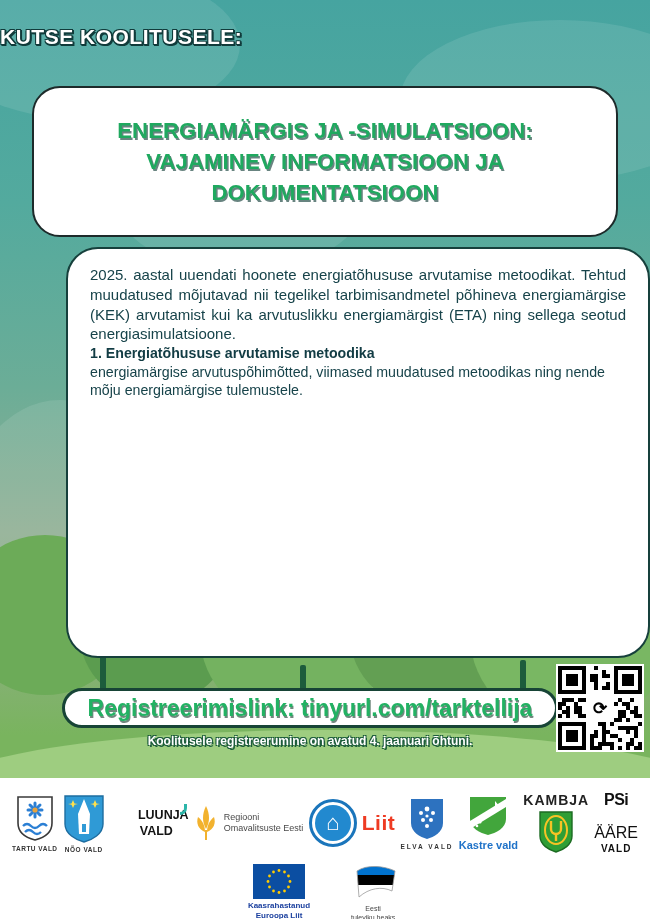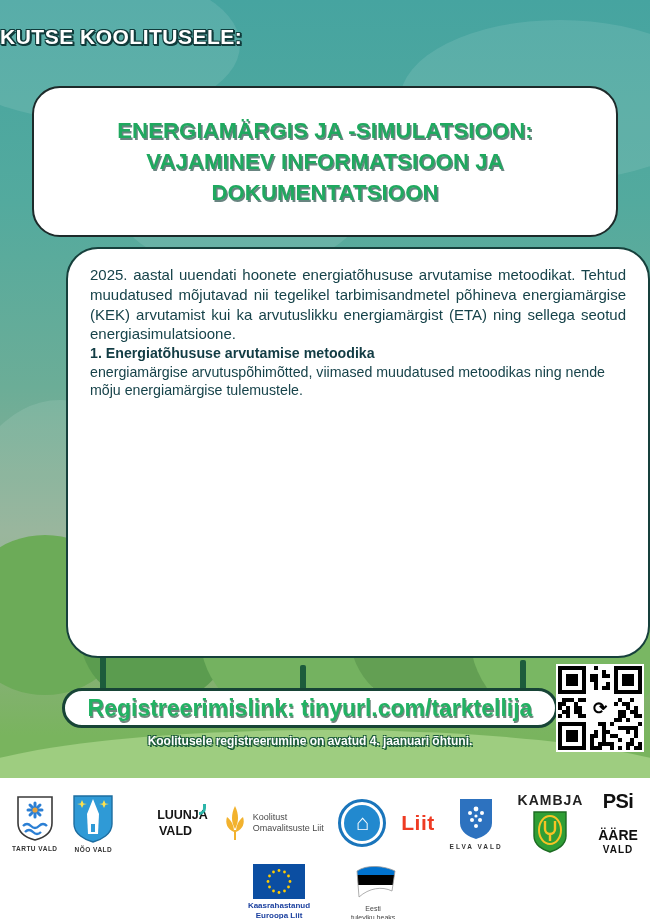"PSi" .peipsi .p1 { font-size: 20px -> 16px }
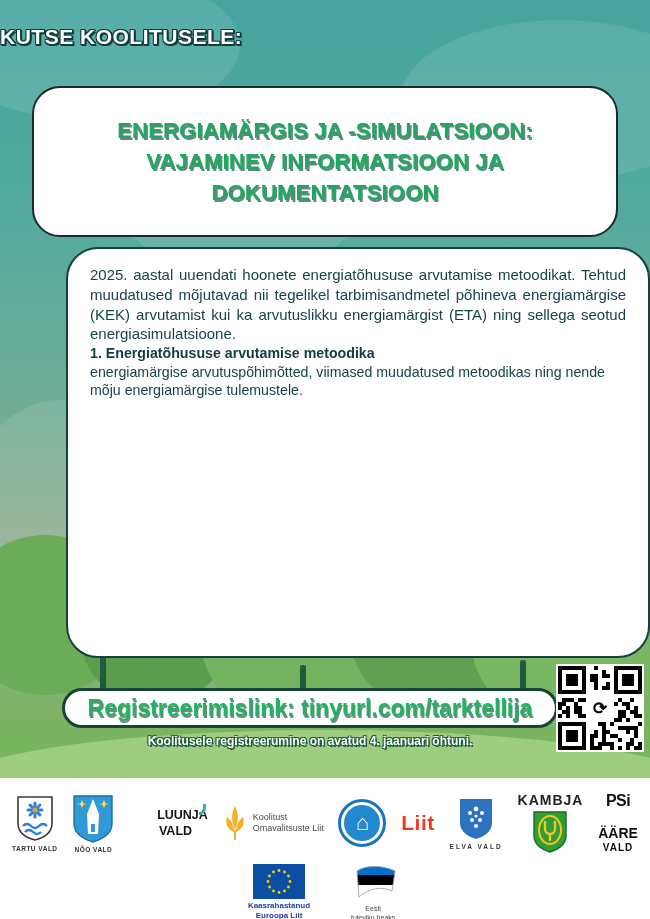"Koolitust" div { text: Koolitust -> Regiooni }
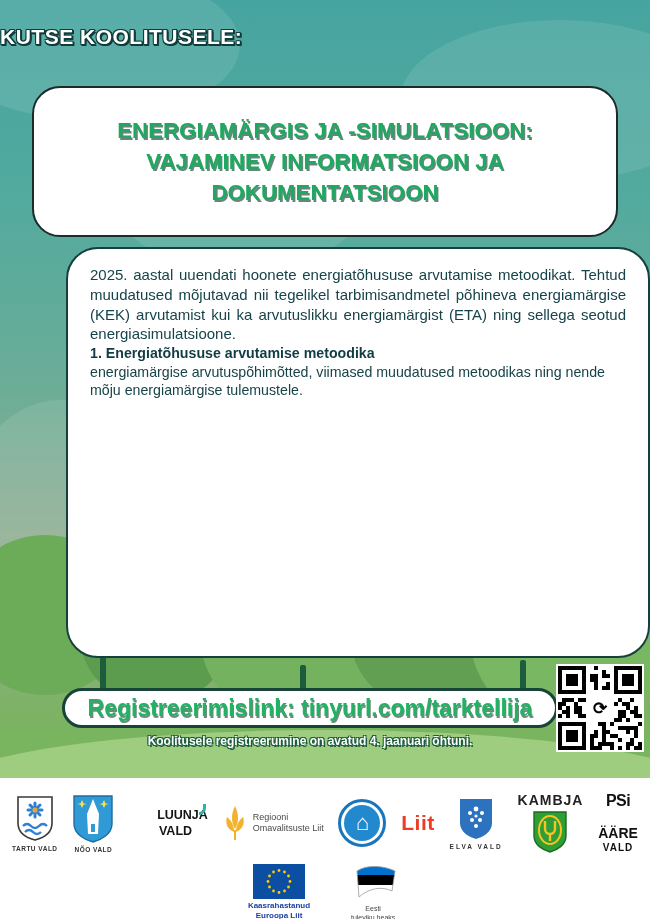"Omavalitsuste Liit" div { text: Liit -> Eesti }
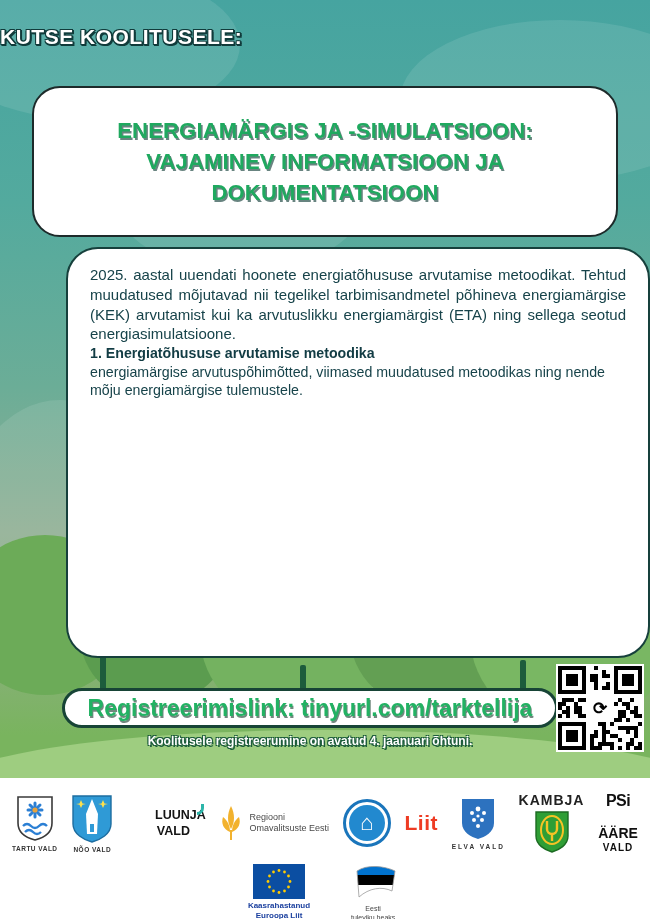"ÄÄRE" .peipsi .p2 { font-size: 14px -> 16px; font-weight: 700 -> 400 }
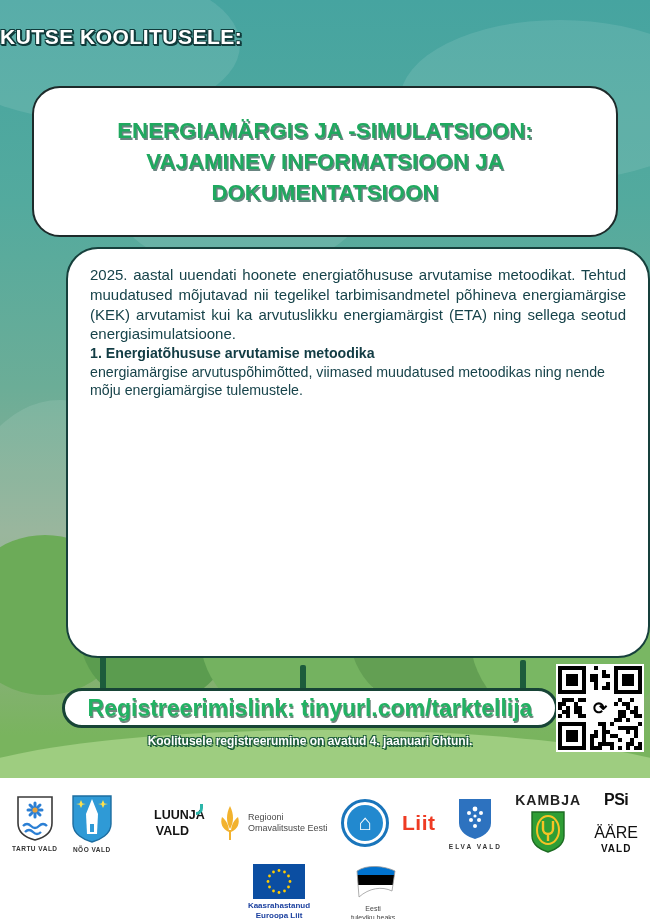"Kastre vald" div.logo { html: none -> <div> <svg> <path></path> <path></path> <polygon></polygon> <circle></circle> <circle></circle> </svg> <span>Kastre vald</span> </div> }
